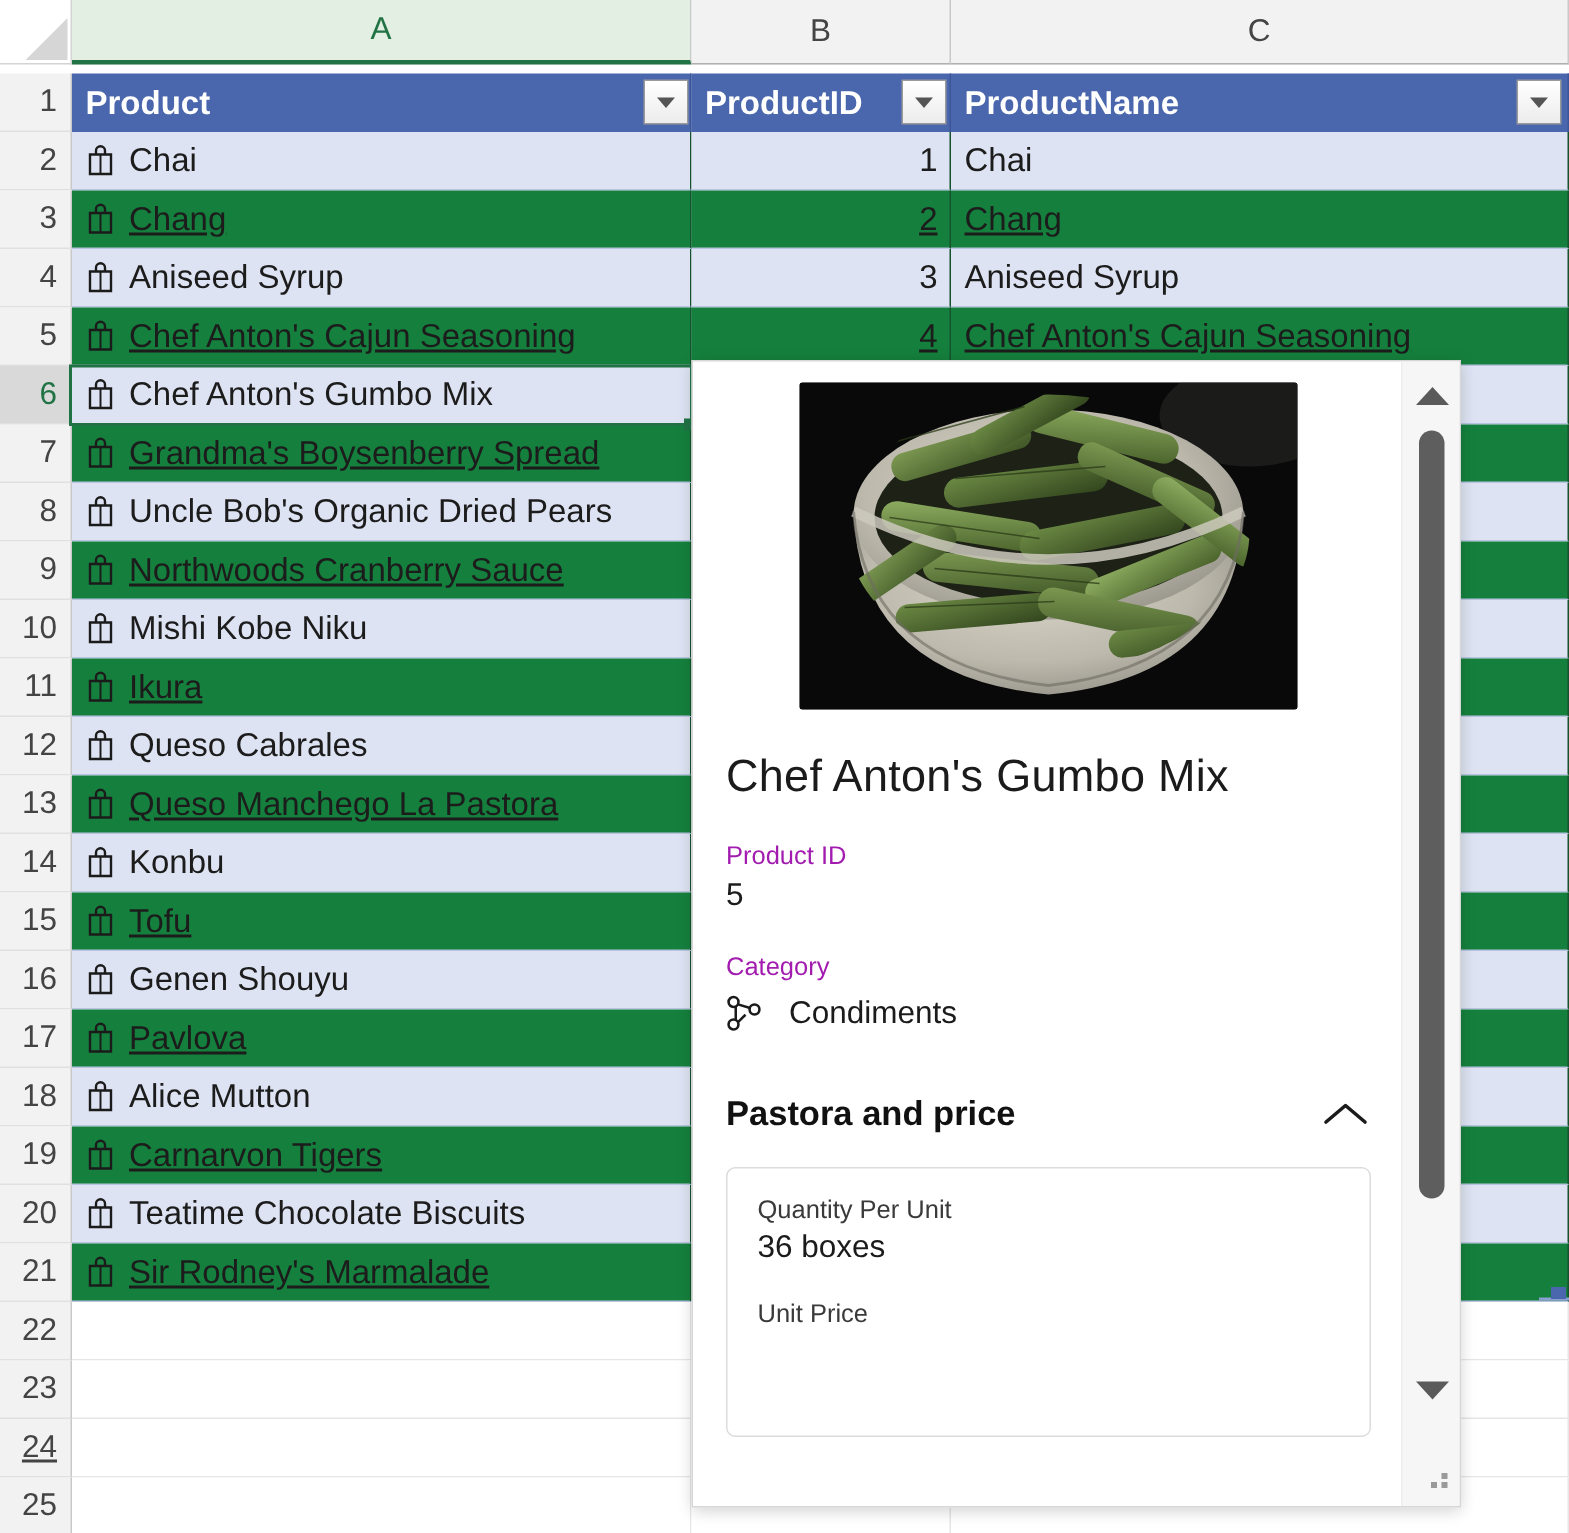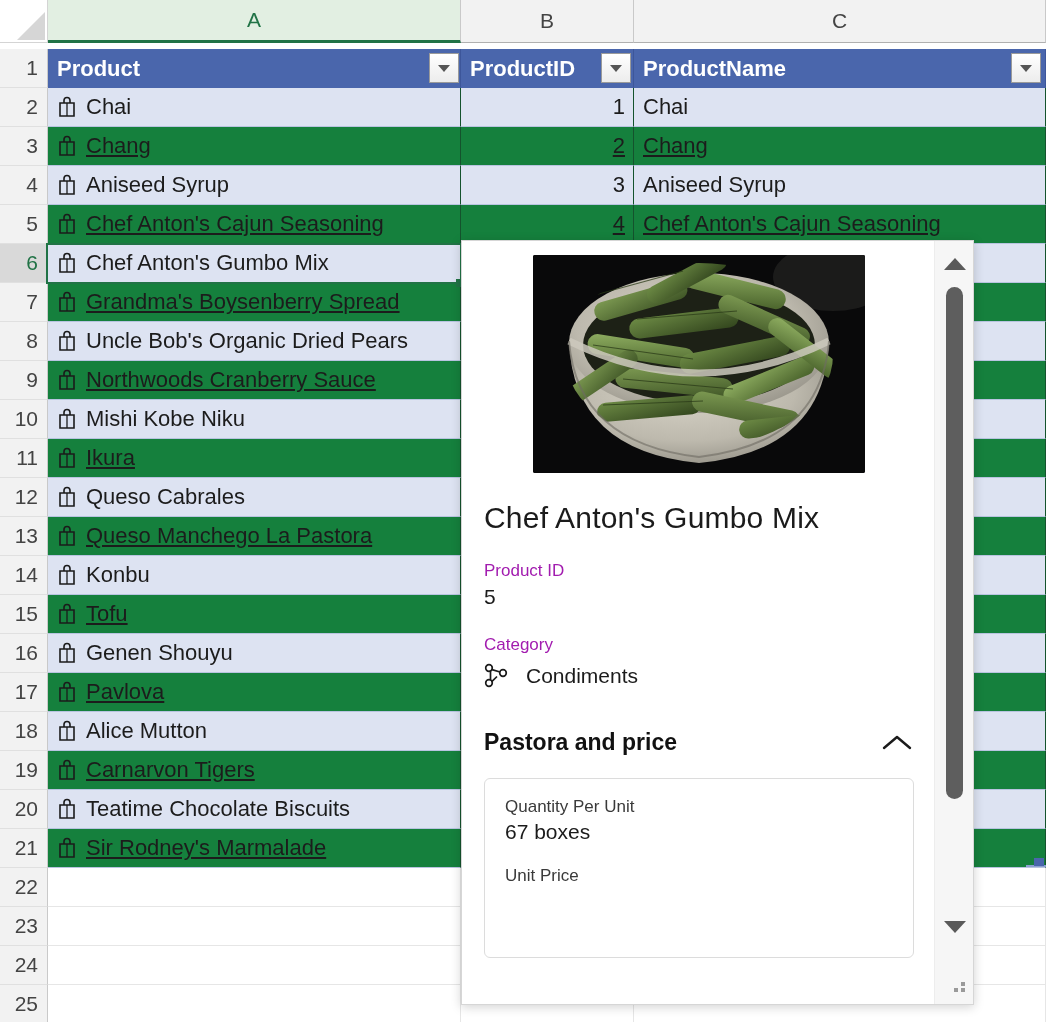"67 boxes" div.subfield-value { text: 67 -> 36 }
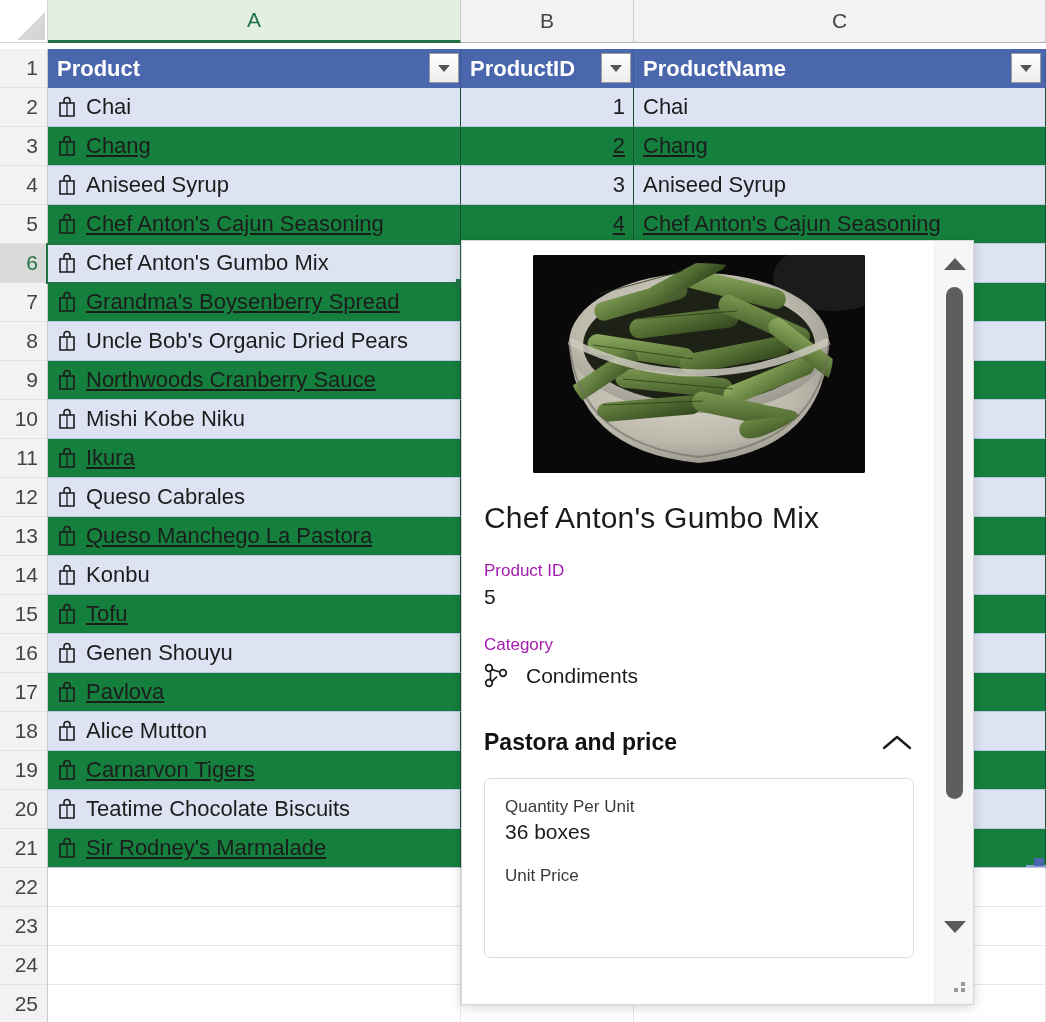"24" div.rowhdr { text-decoration: none -> underline }
